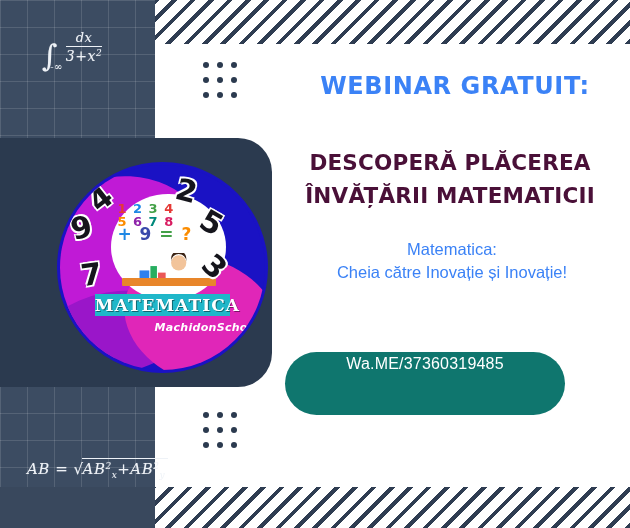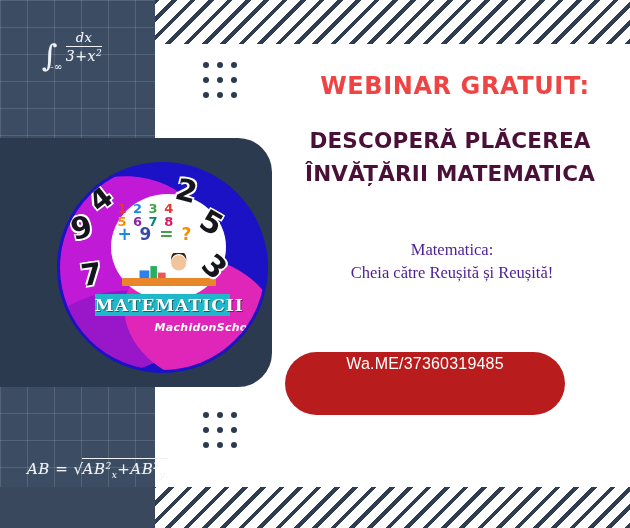"WEBINAR GRATUIT:" #headline { color: #ef4444 -> #3b82f6 }
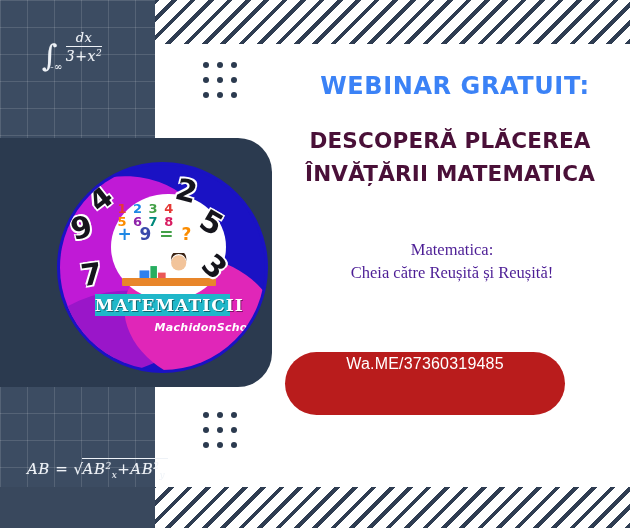"DESCOPERĂ PLĂCEREA" #subhead { top: 124px -> 146px }
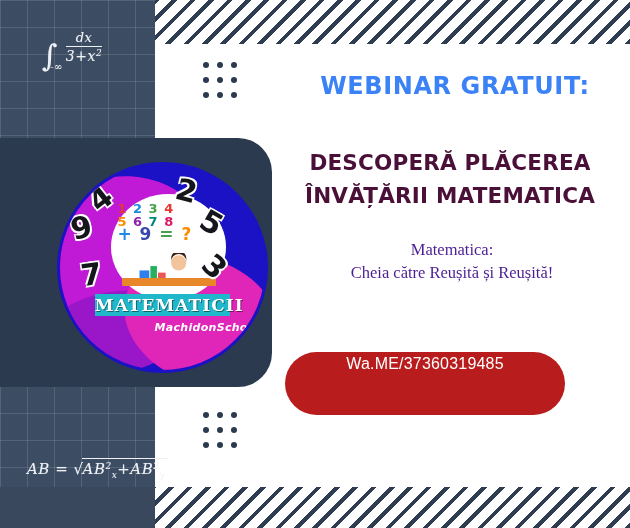"ÎNVĂȚĂRII MATEMATICA" div { text: MATEMATICA -> MATEMATICII }
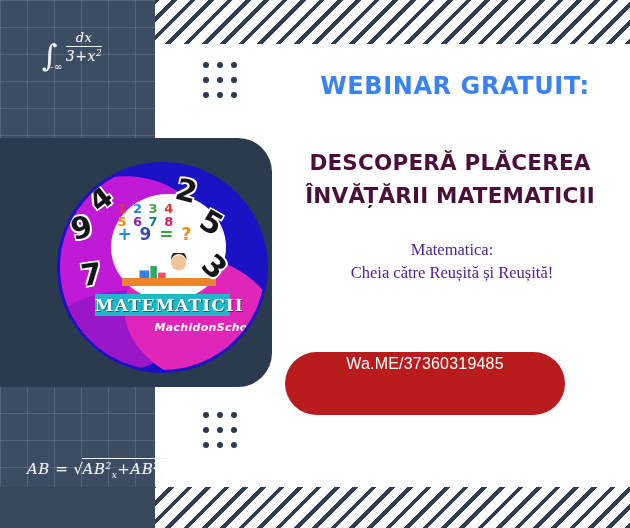"Matematica:" #tagline { color: #4c1d95 -> #3b82f6; font-family: Liberation Serif, serif -> Liberation Sans, sans-serif }
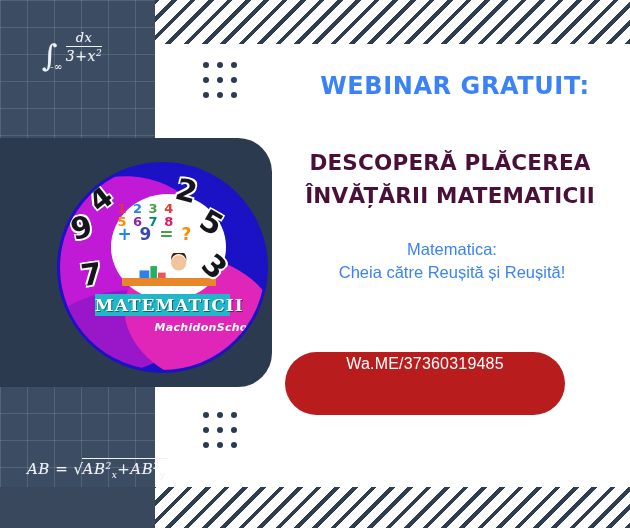"Cheia către Reușită și Reușită!" div { text: Reușită și Reușită -> Inovație și Inovație }
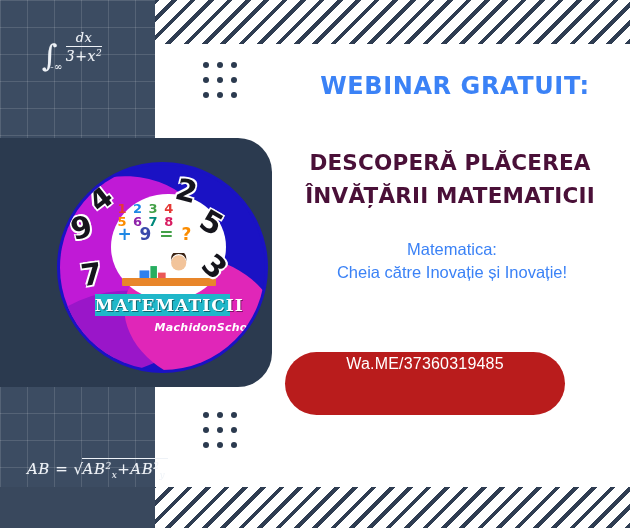"MATEMATICII" div { text: MATEMATICII -> MATEMATICA }
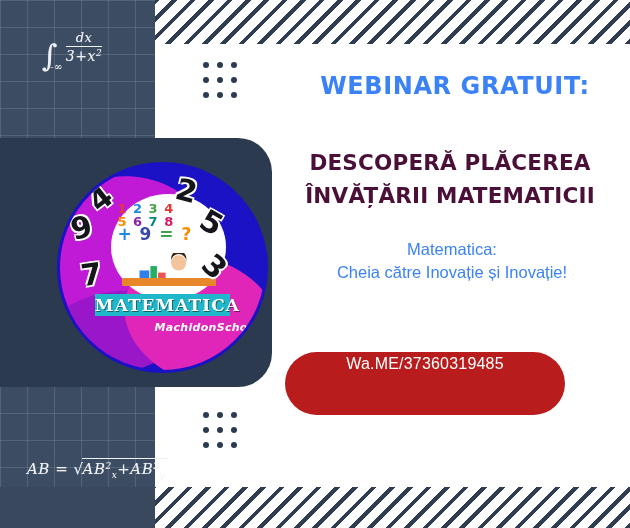"Wa.ME/37360319485" #contact-pill { background: #b91c1c -> #0f766e }
